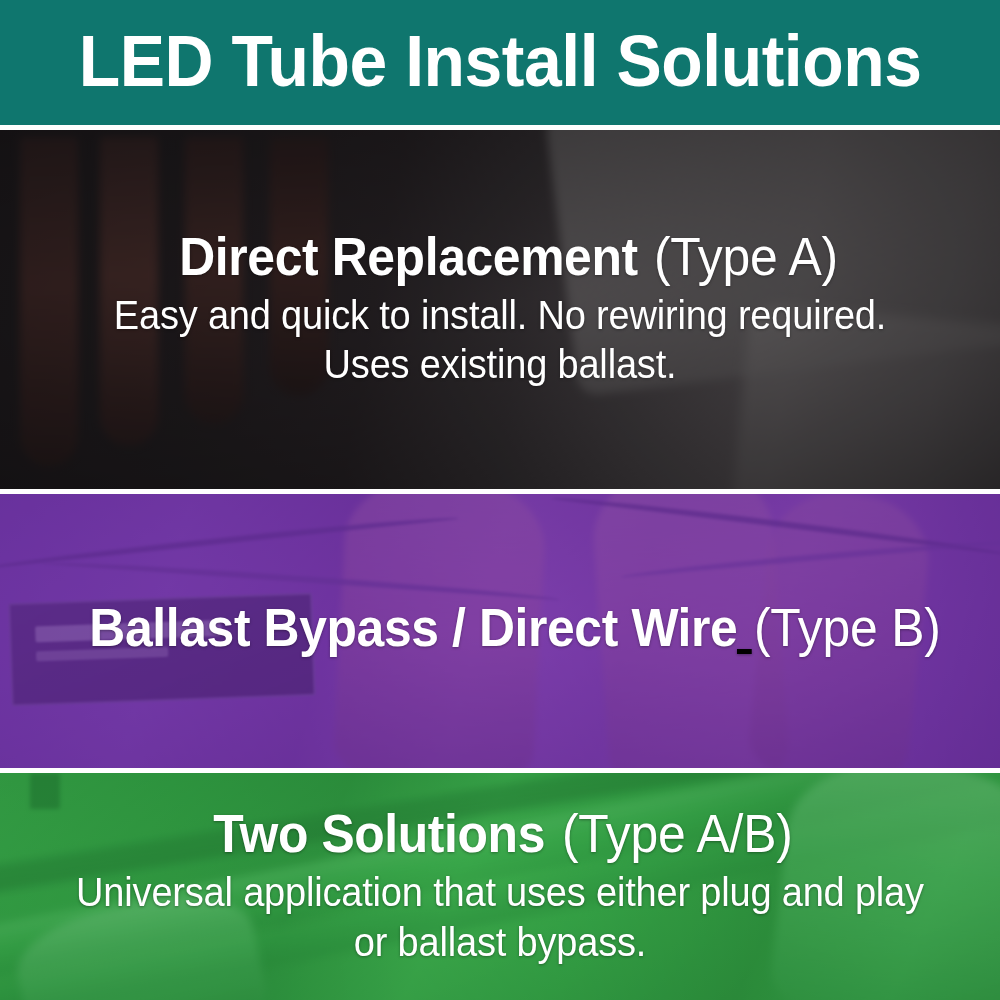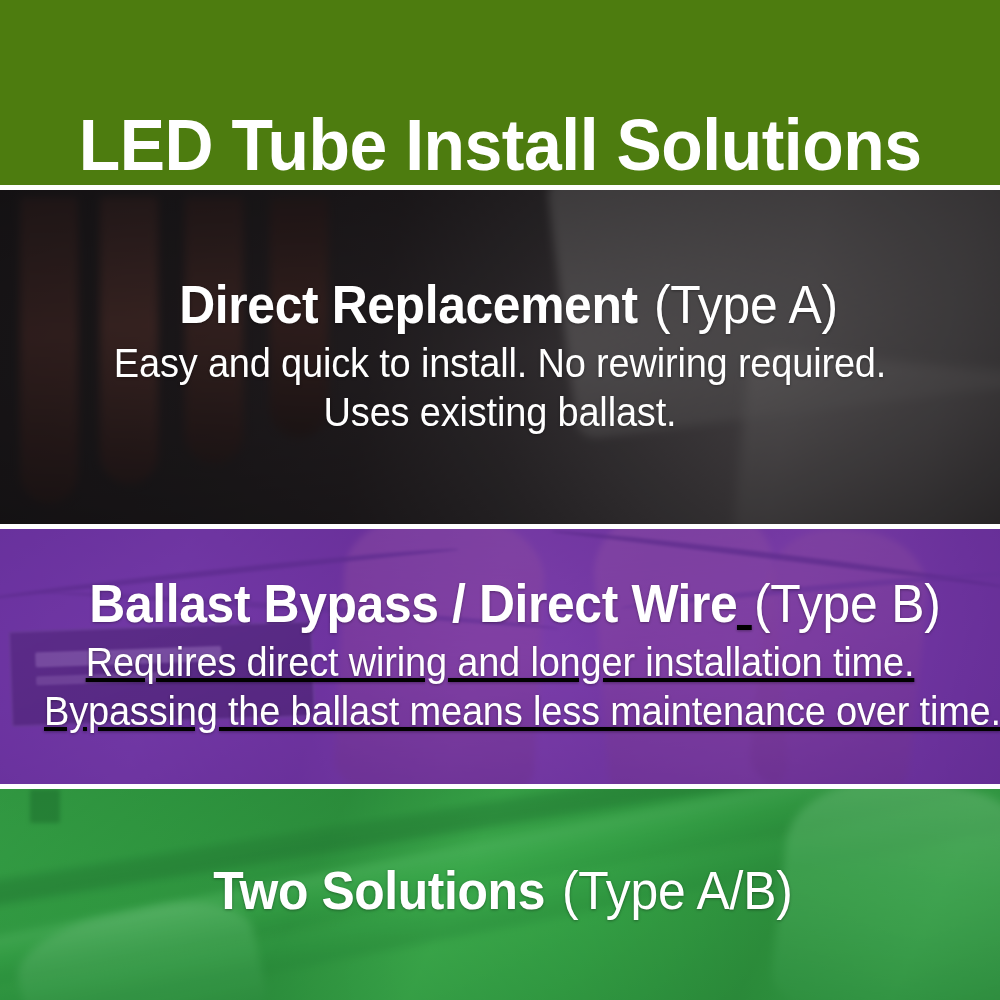"LED Tube Install Solutions" .header-bar { align-items: flex-end -> center; background: #4d7c0f -> #0f766e; height: 185px -> 125px }
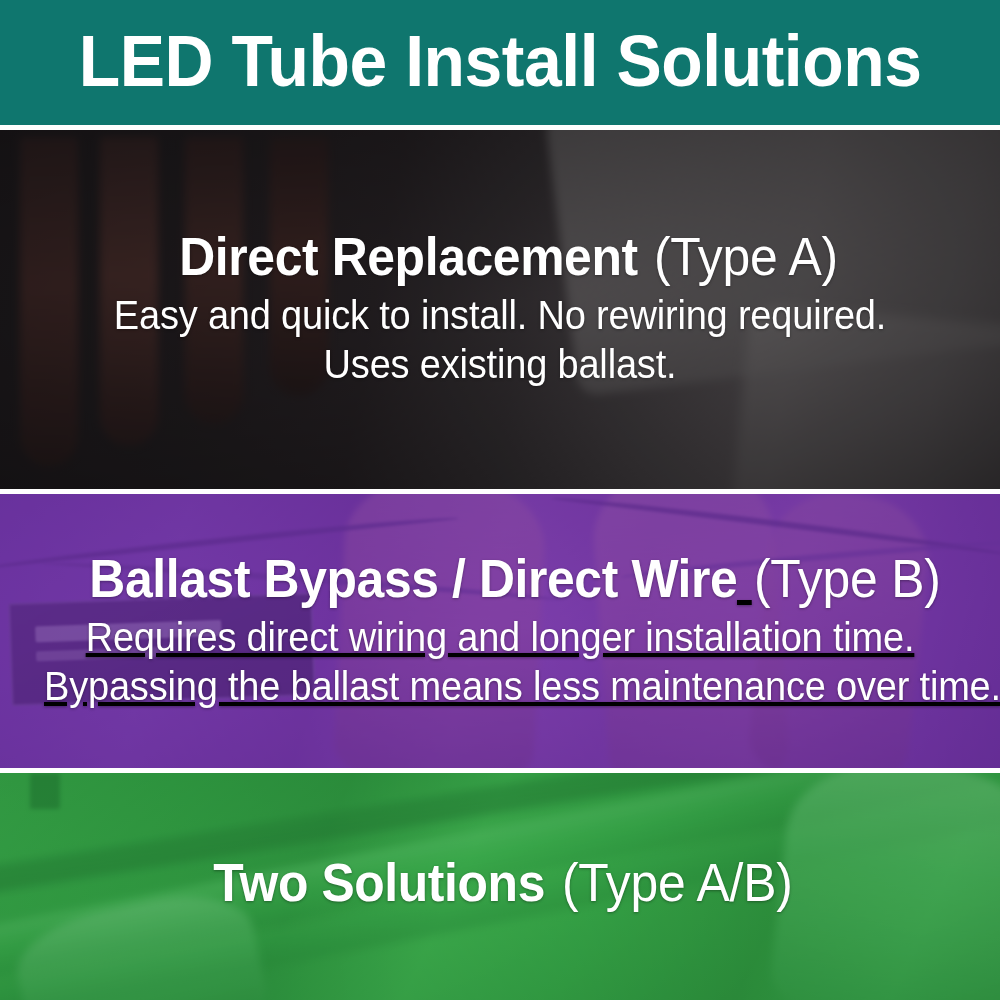"Requires direct wiring and longer" p.panel-body { html: <p> <span>Requires direct wiring and longer installation time.</span> <span>Bypassing the ballast means less maintenance over time.</span> </p> -> none }
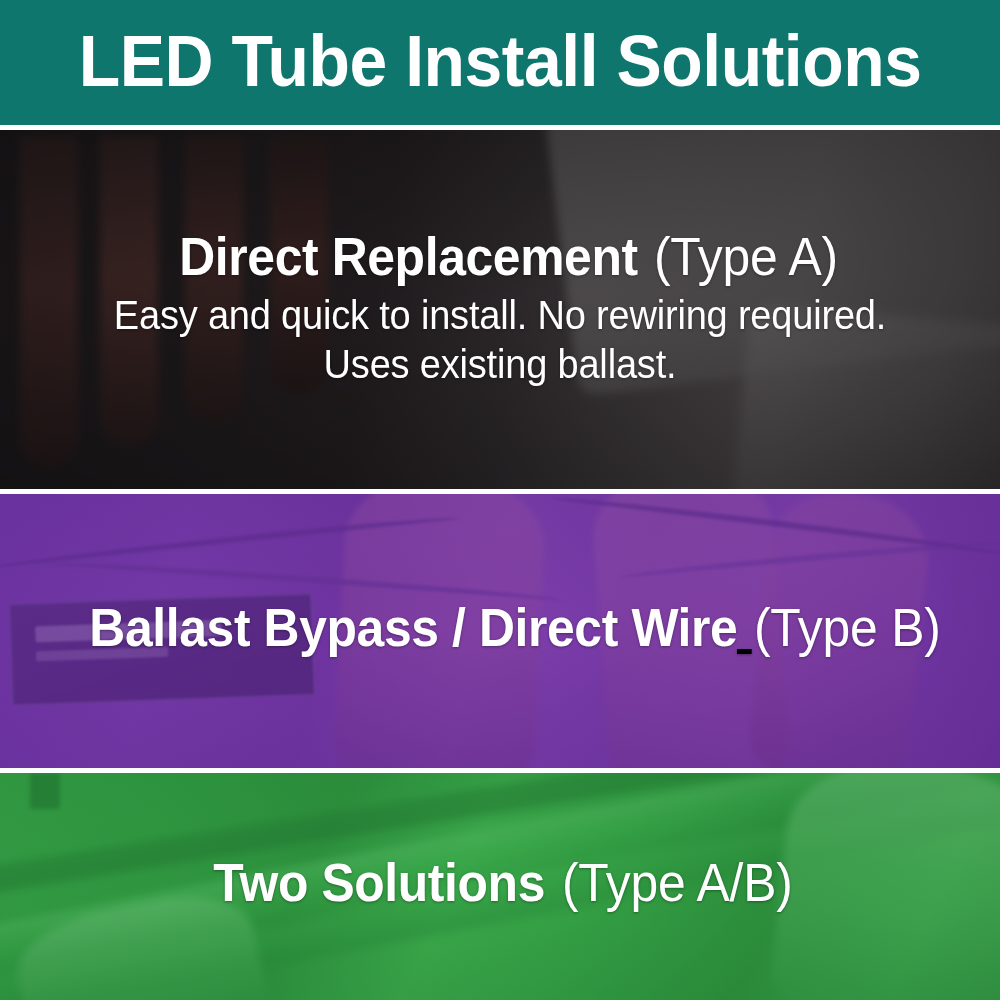"Universal application that uses either" p.panel-body { html: none -> <p> <span>Universal application that uses either plug and play</span> <span>or ballast bypass.</span> </p> }
